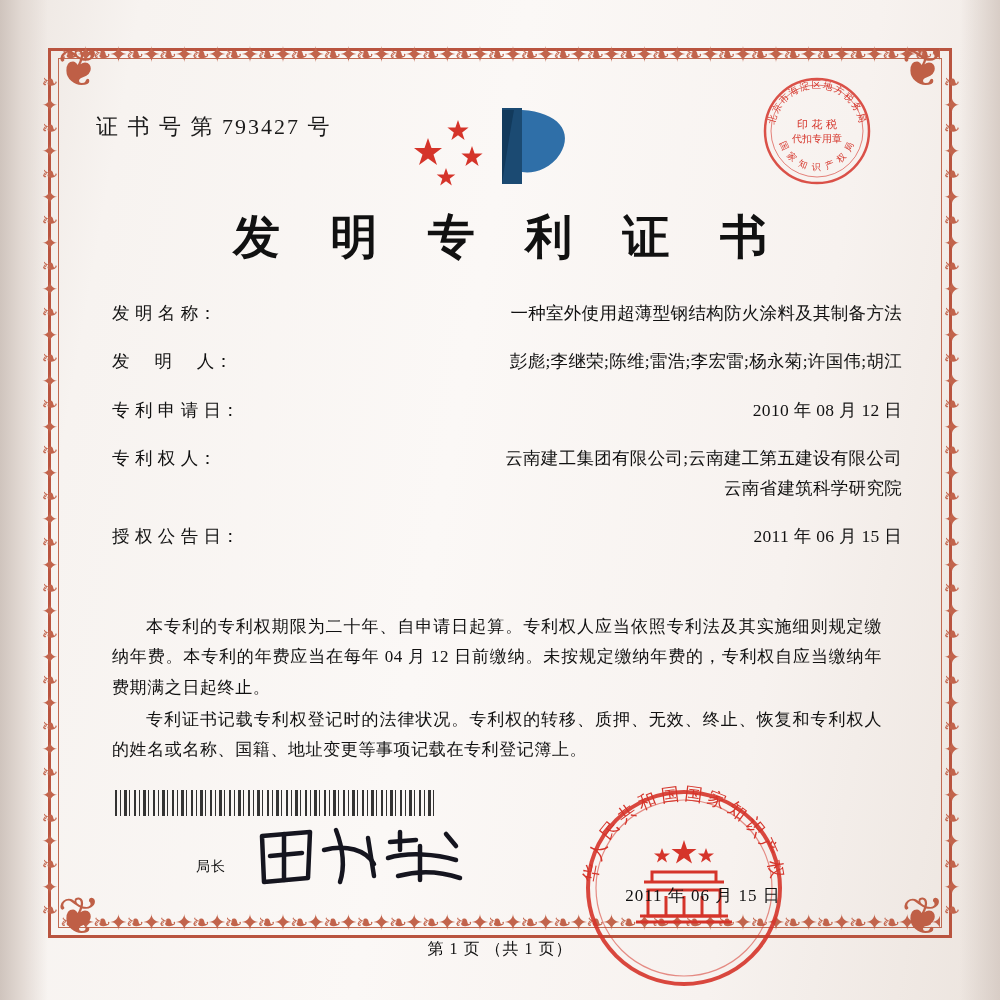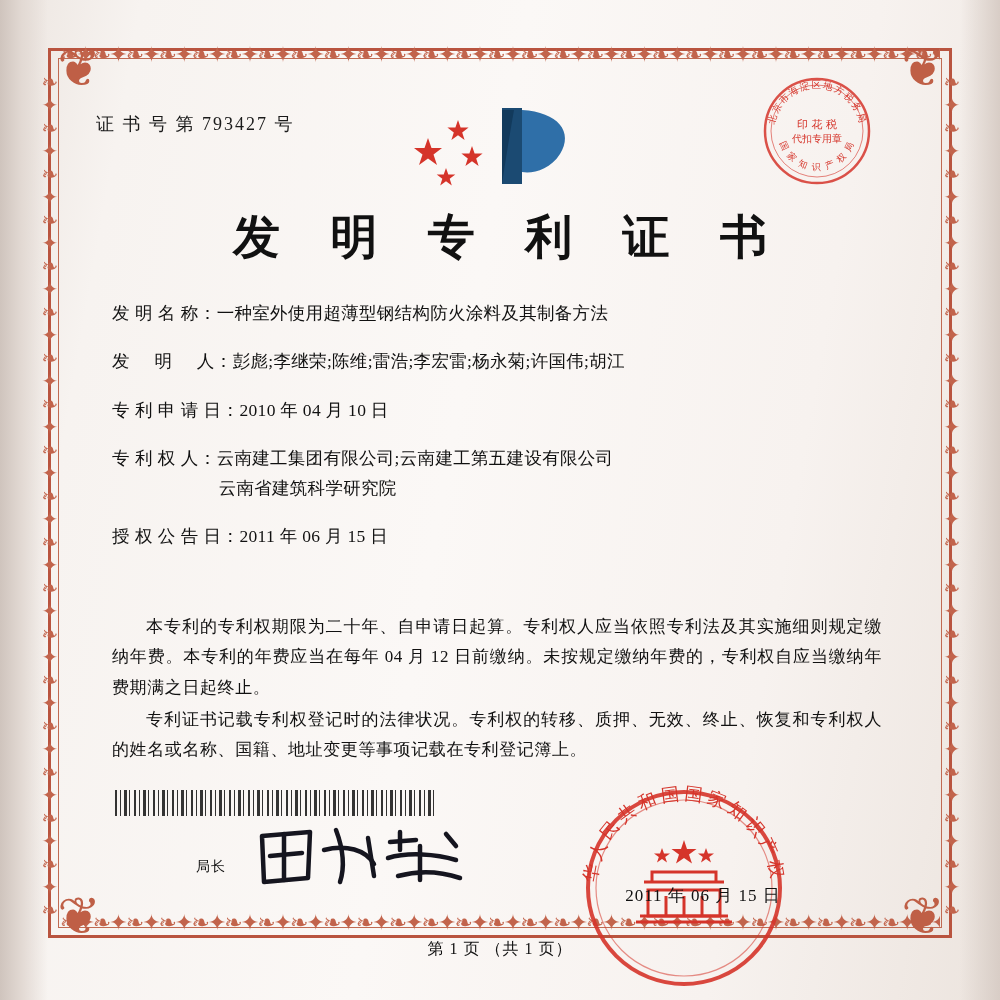"证 书 号 第 793427" .cert-no { font-size: 18px -> 22px }
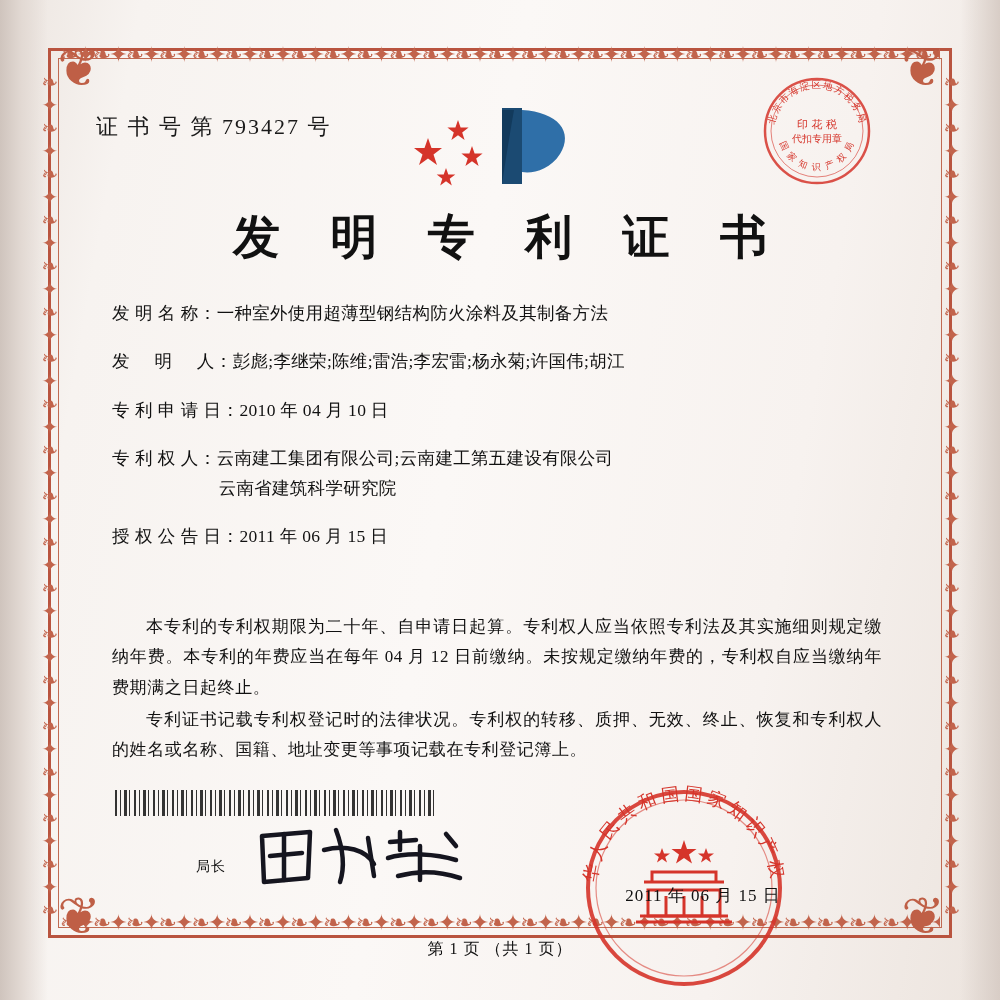"发 明 名 称：" .fields { text-align: none -> right }
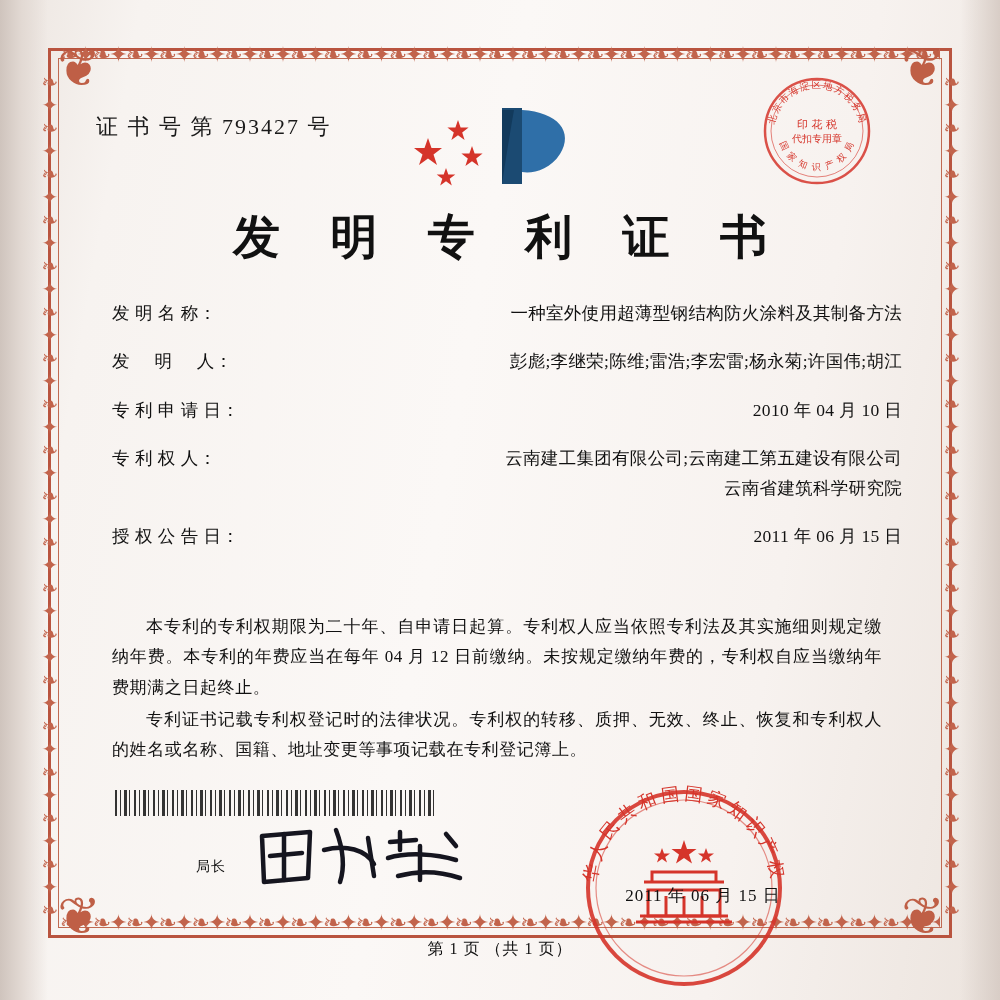"2010 年 04 月 10" span.field-value { text: 04 月 10 -> 08 月 12 }
